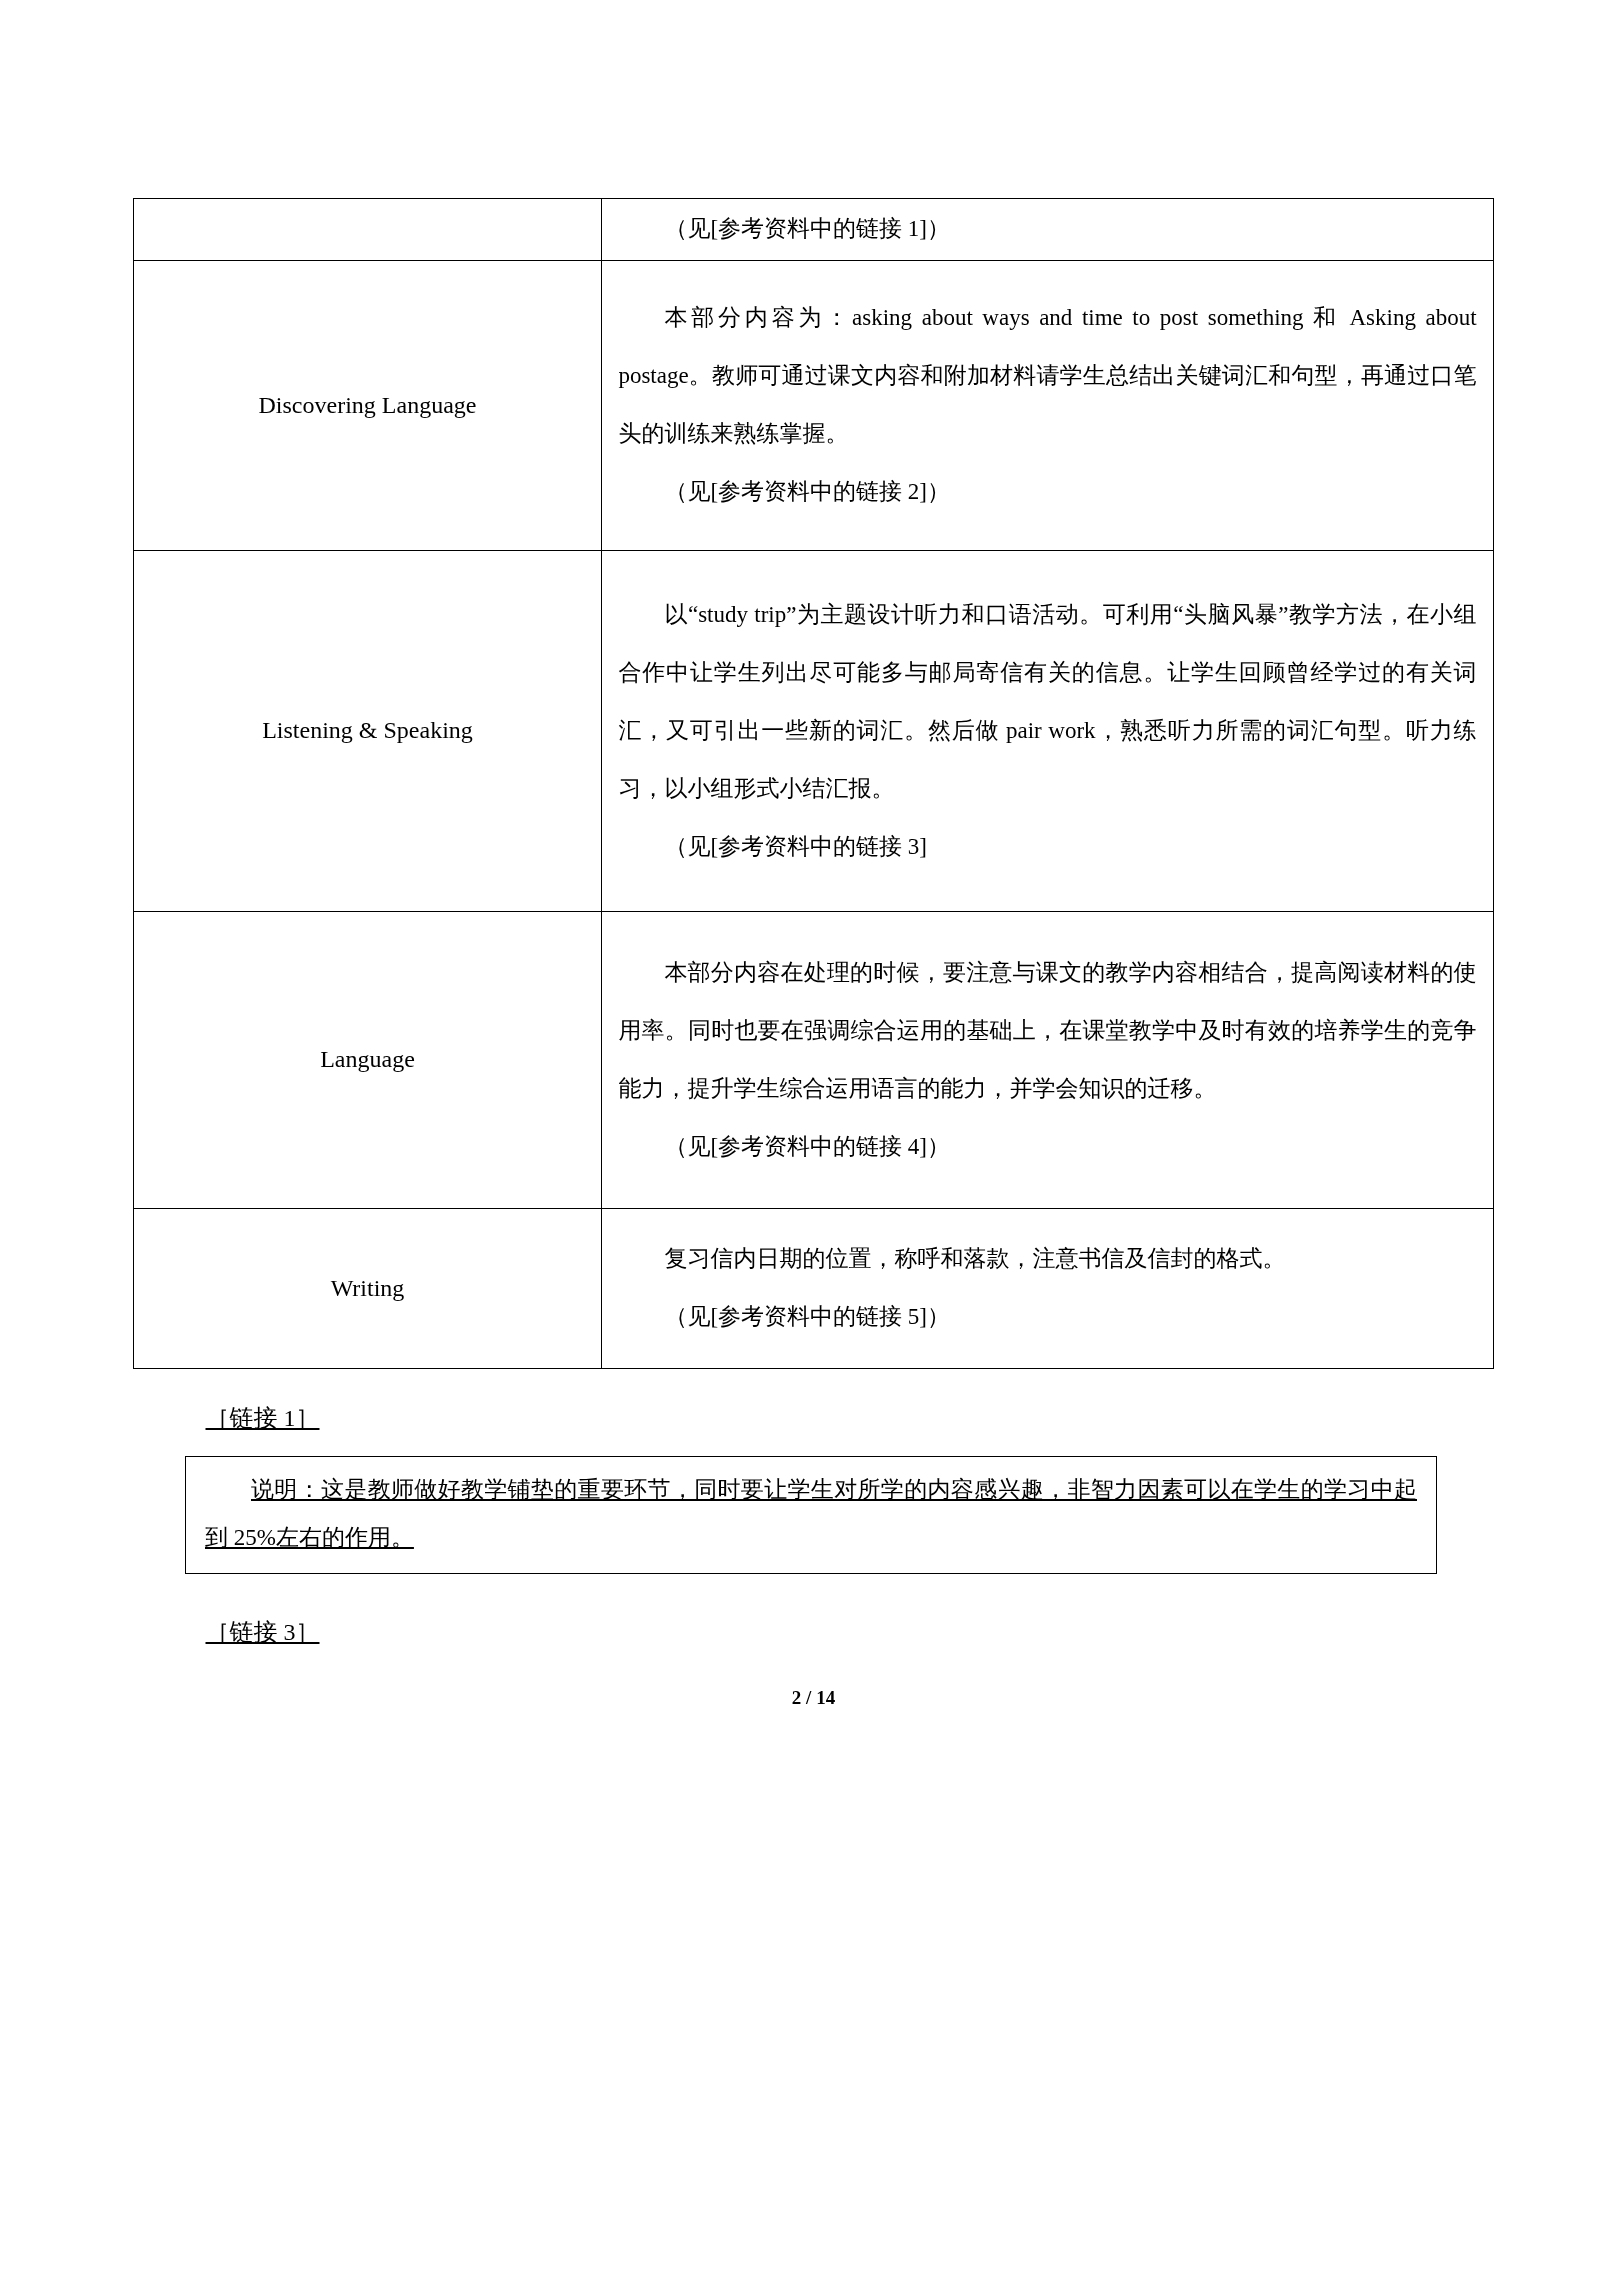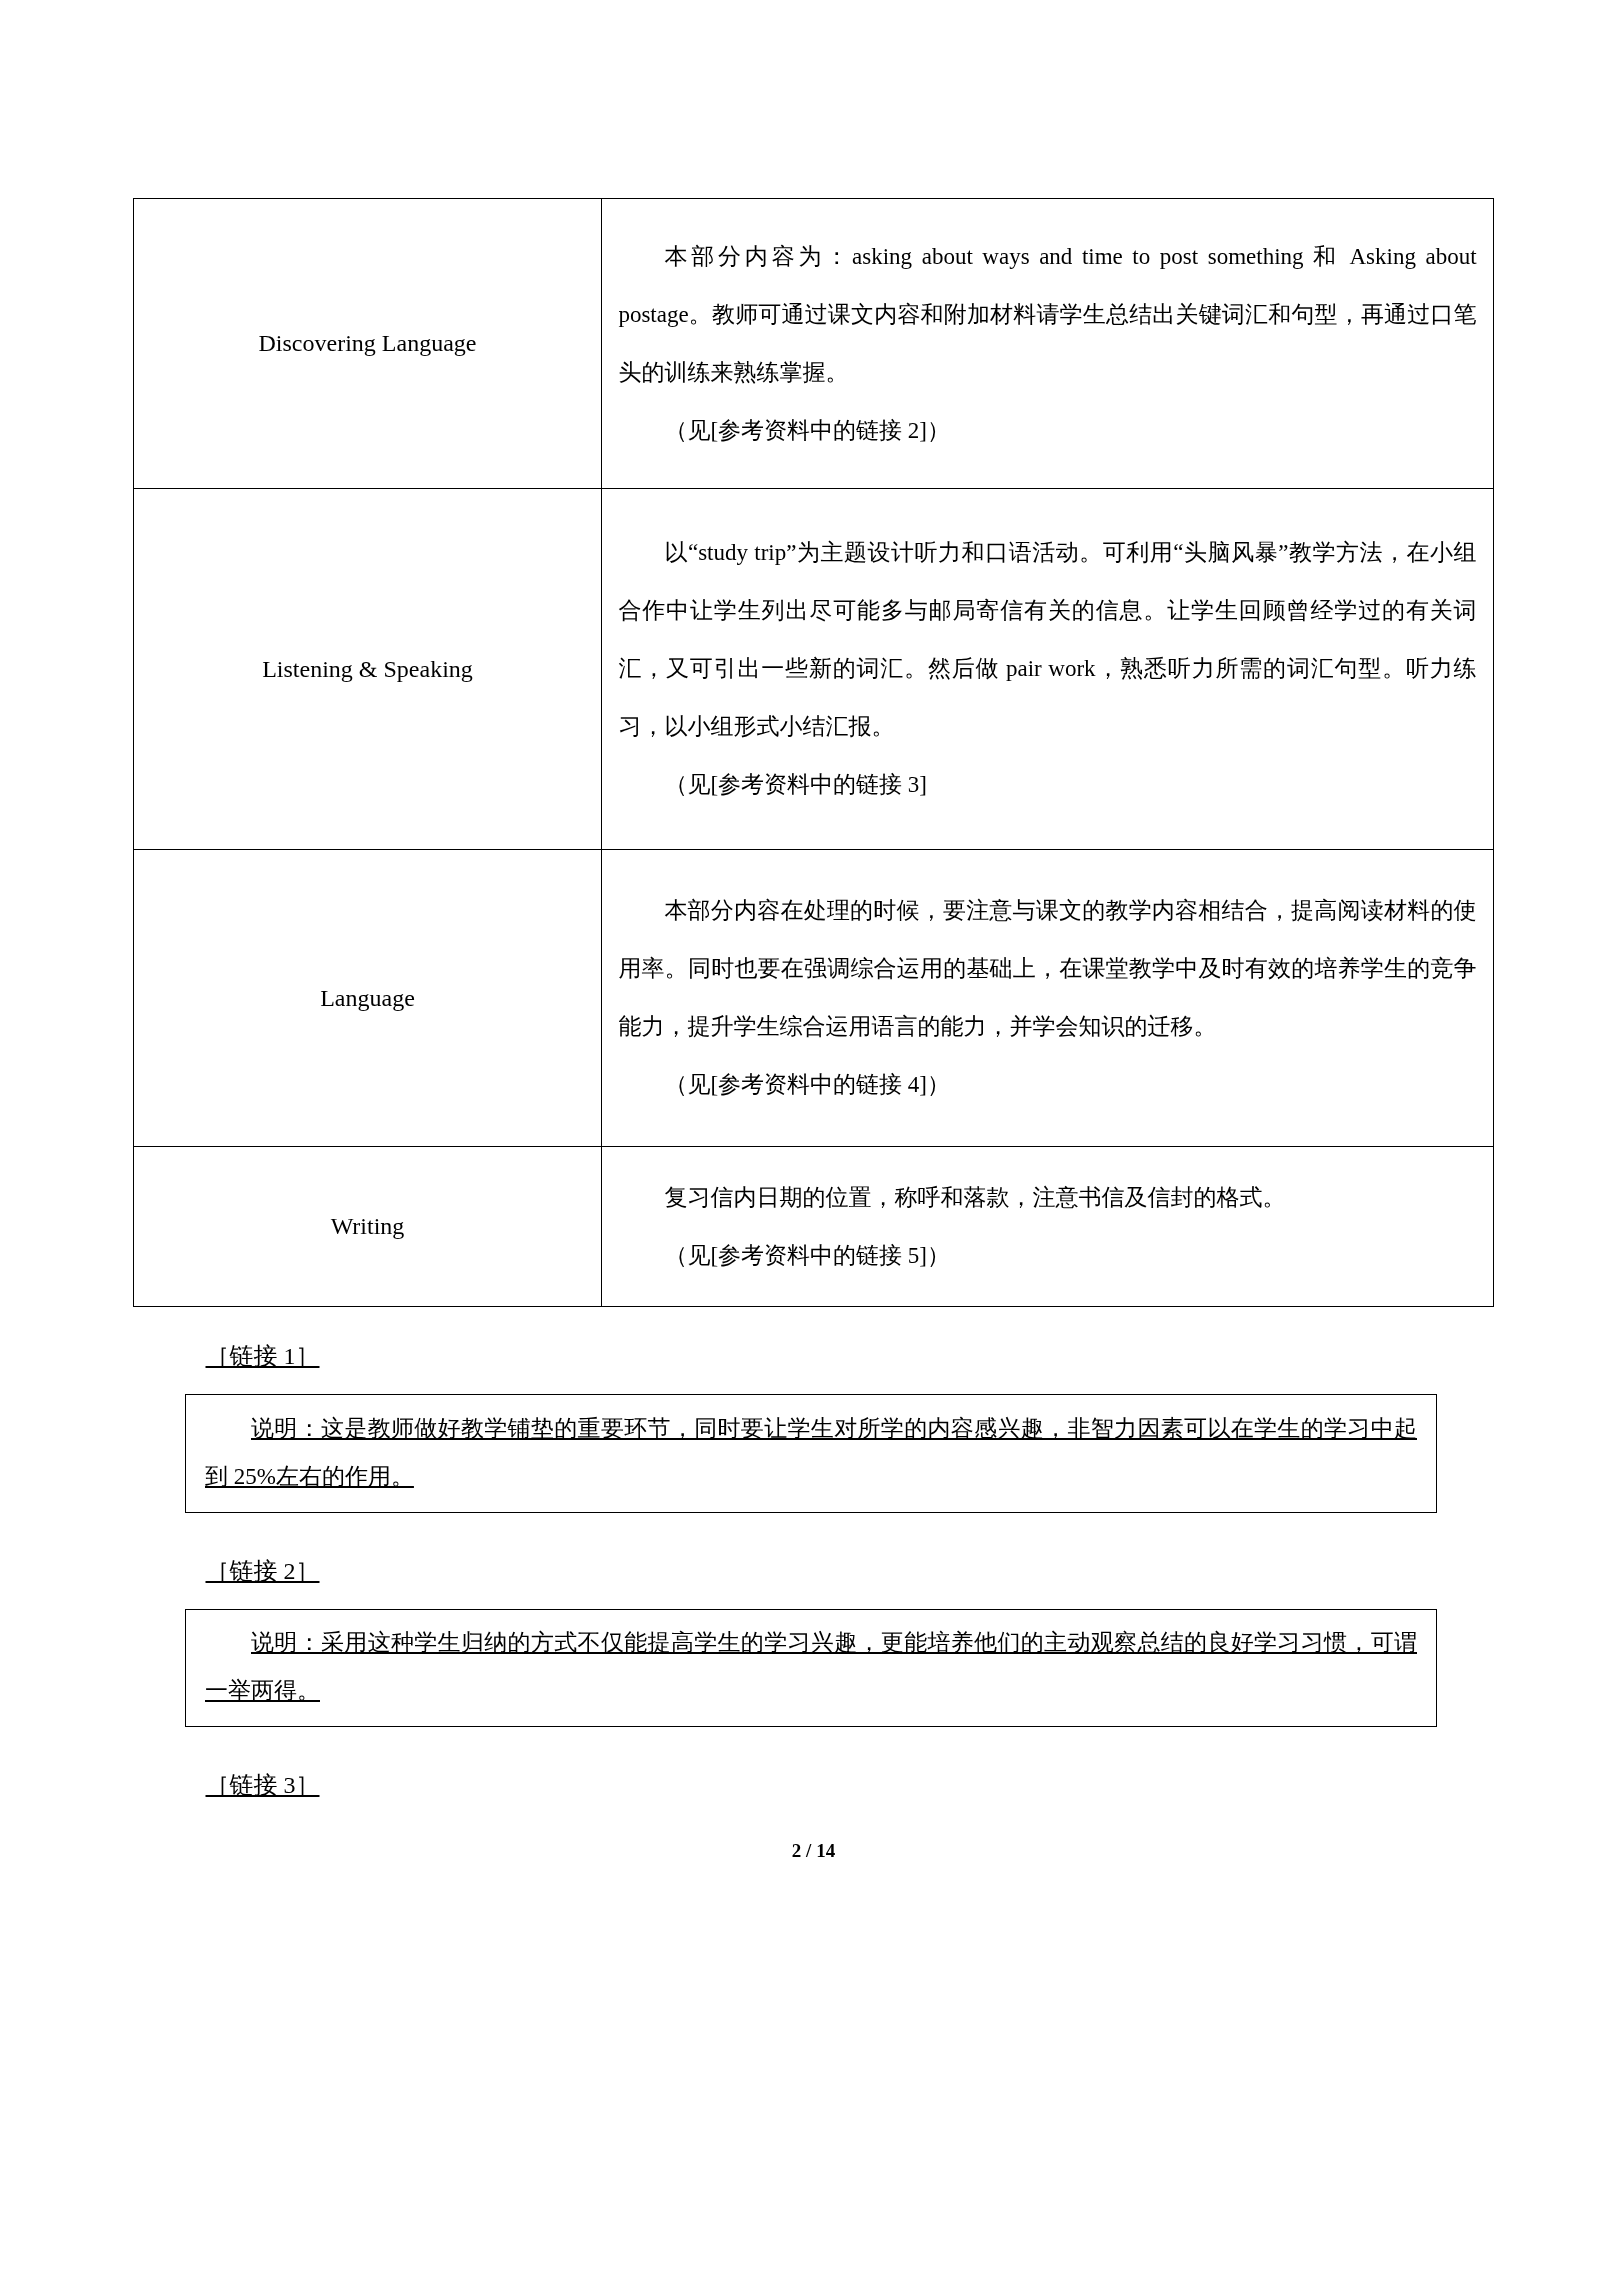"（见[参考资料中的链接 1]）" tr.r0 { html: none -> <tr> <td></td> <td> <p>（见[参考资料中的链接 1]）</p> </td> </tr> }
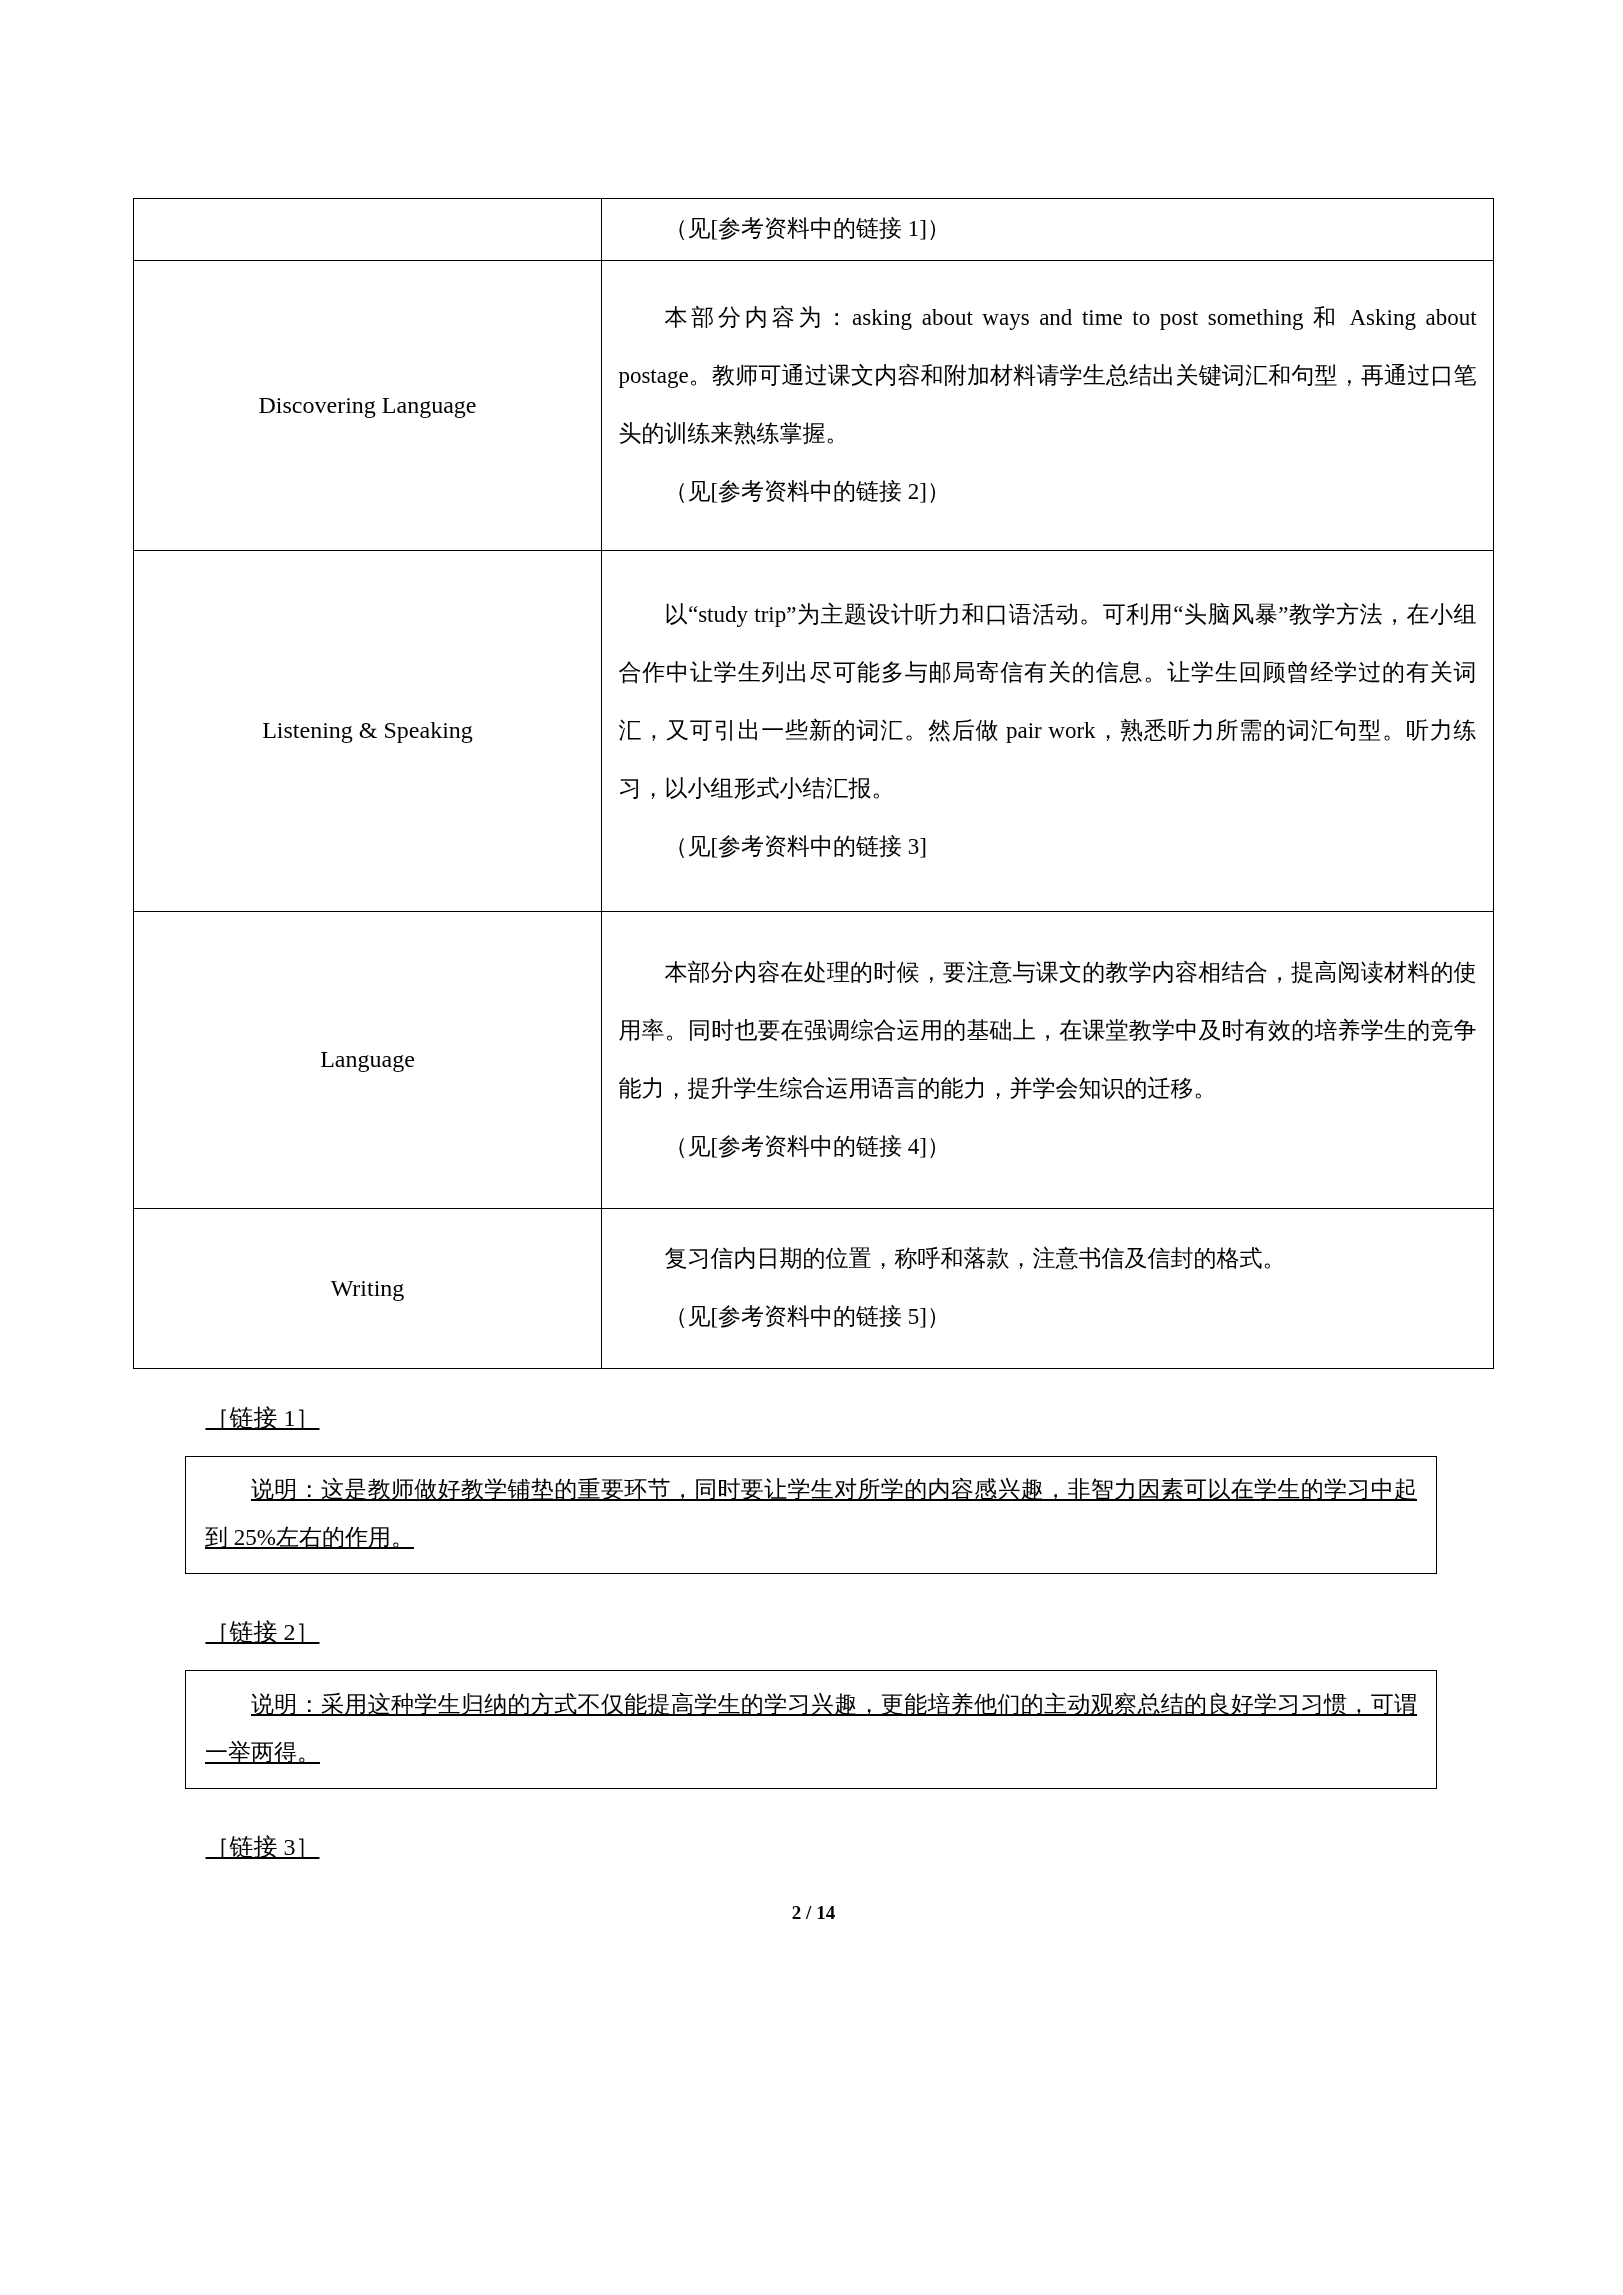"［链接 2］" section.link-section { html: <section> <p>［链接 2］</p> <div> <p>说明：采用这种学生归纳的方式不仅能提高学生的学习兴趣，更能培养他们的主动观察总结的良好学习习惯，可谓一举两得。</p> </div> </section> -> none }
